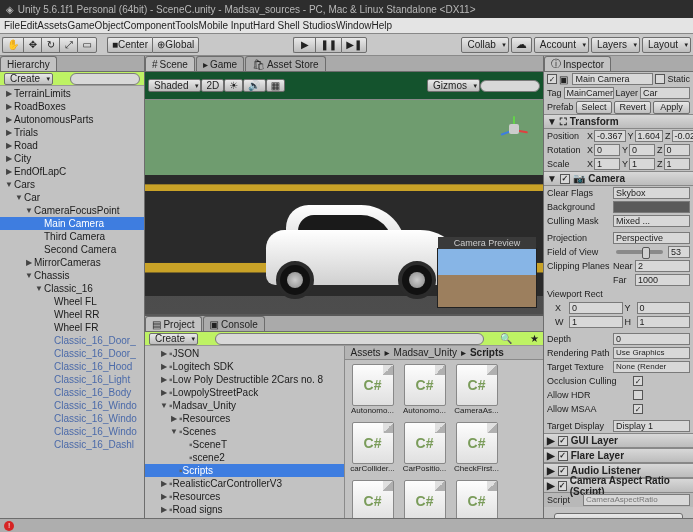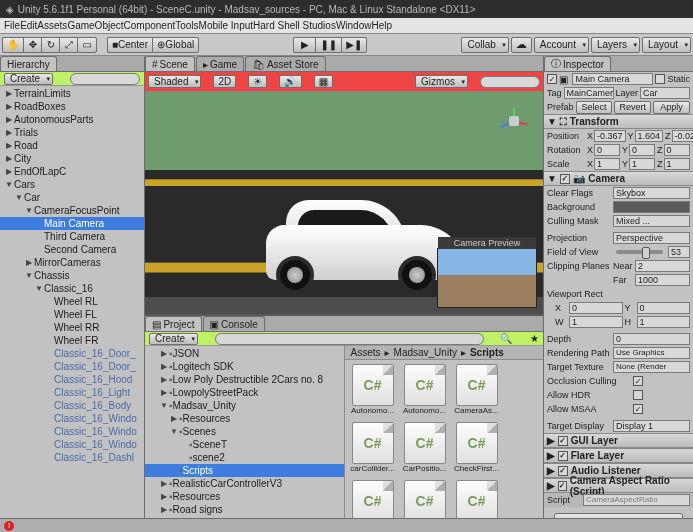"Shaded" .scene-ctrl { background: #ef4444 -> #14532d; gap: 12px -> 0; height: 20px -> 28px }
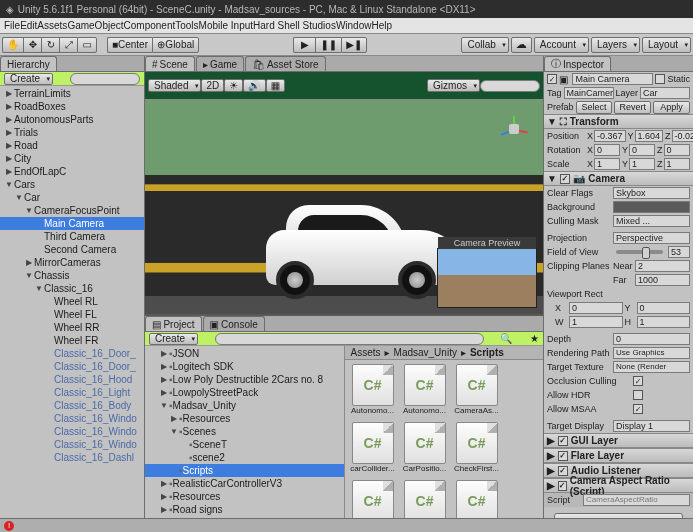"Wheel RL" div.item { html: <div><span></span>Wheel RL</div> -> none }
